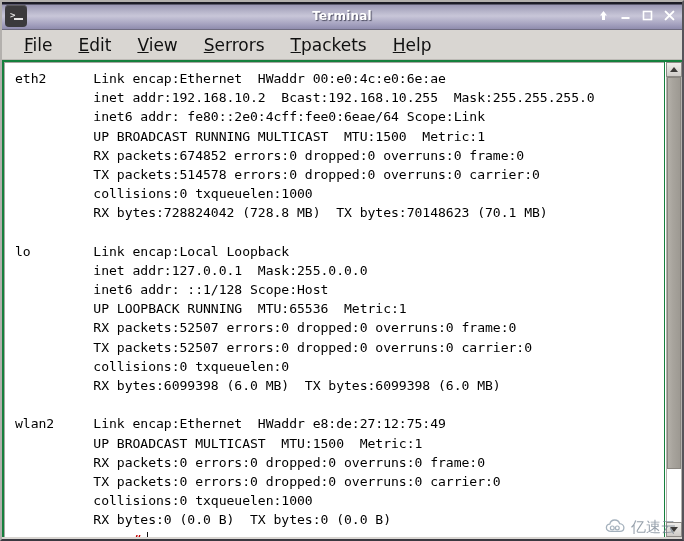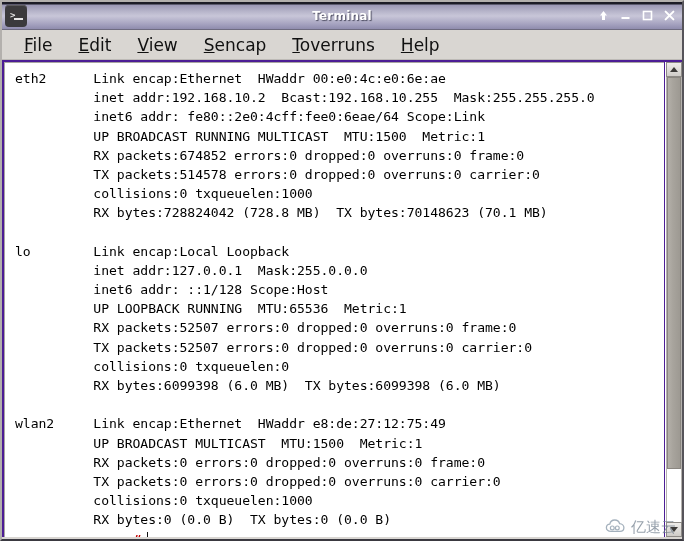"encap" span { text: encap -> errors }
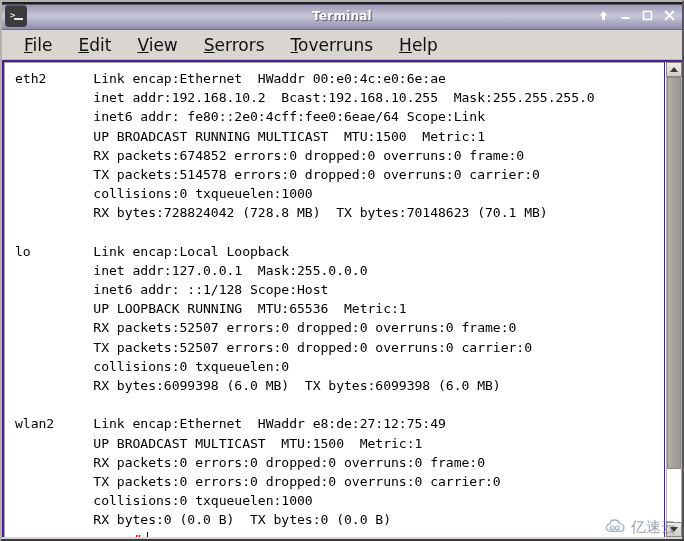"overruns" span { text: overruns -> packets }
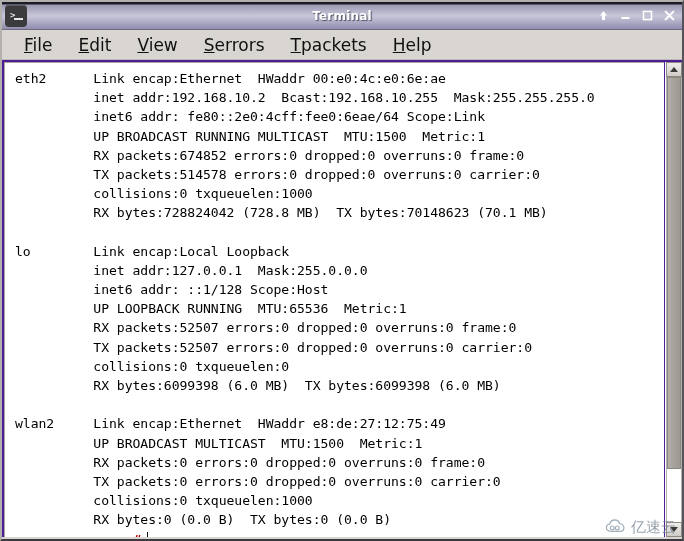"eth2 Link encap:Ethernet HWaddr" .term-wrap { background: #4c1d95 -> #15803d }
